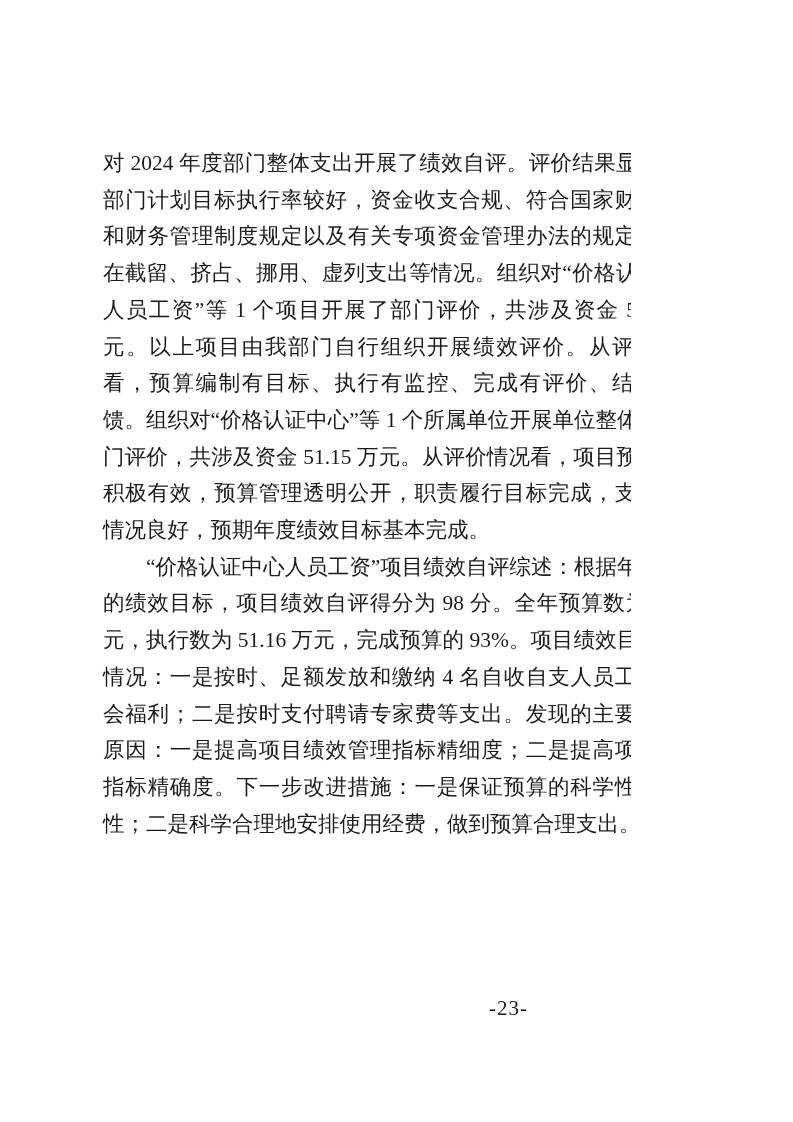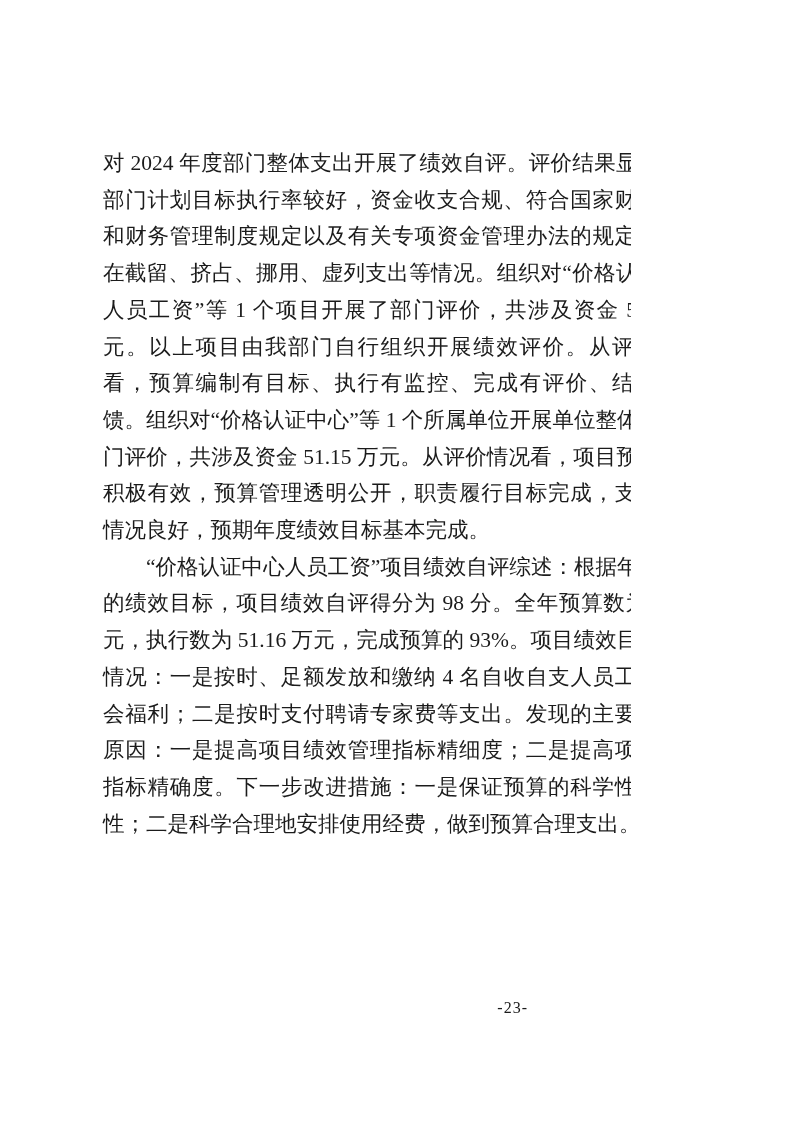"-23-" .page-number { font-size: 16px -> 21px }
